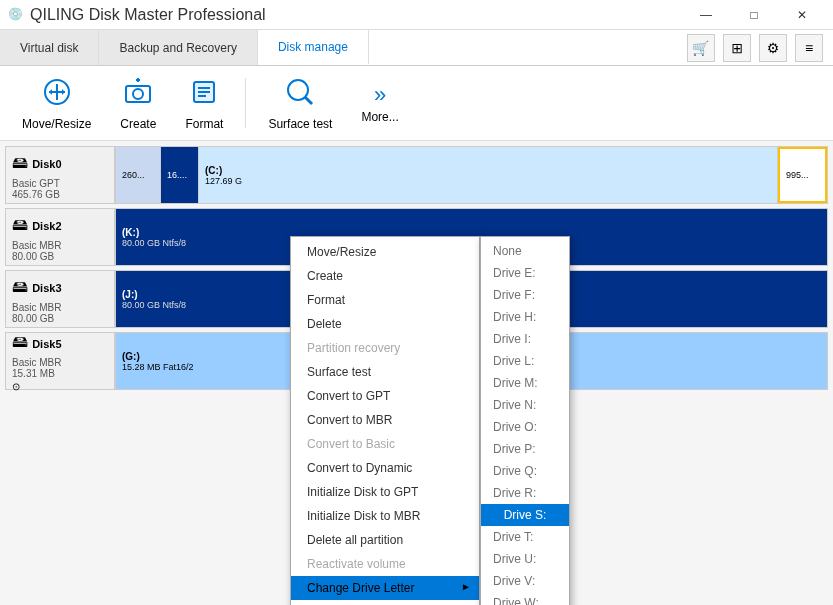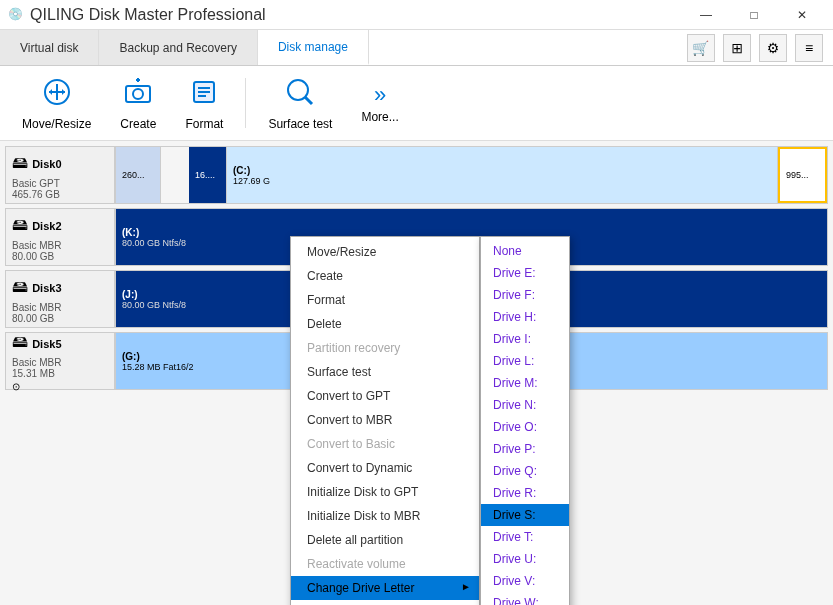"16...." div.partition { margin-left: 28px -> none }
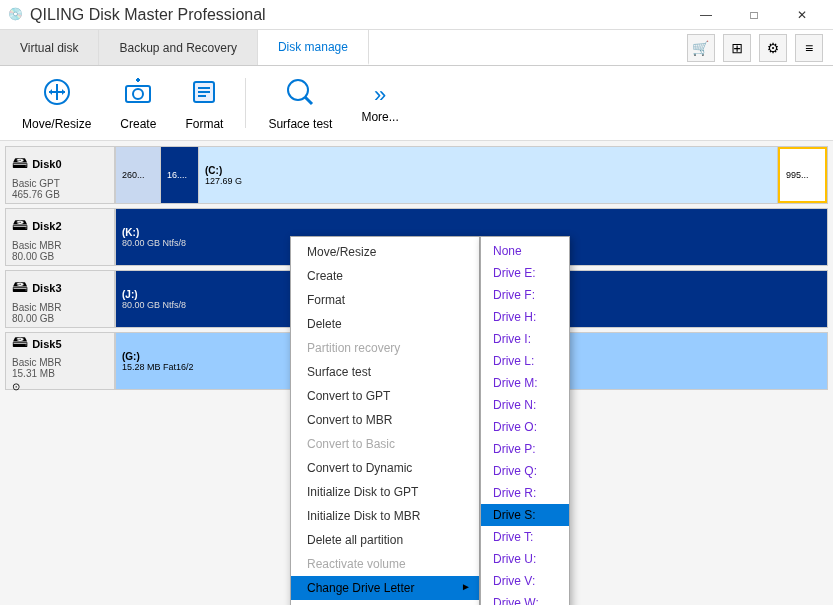"None" .drive-item { color: #6d28d9 -> #737373 }
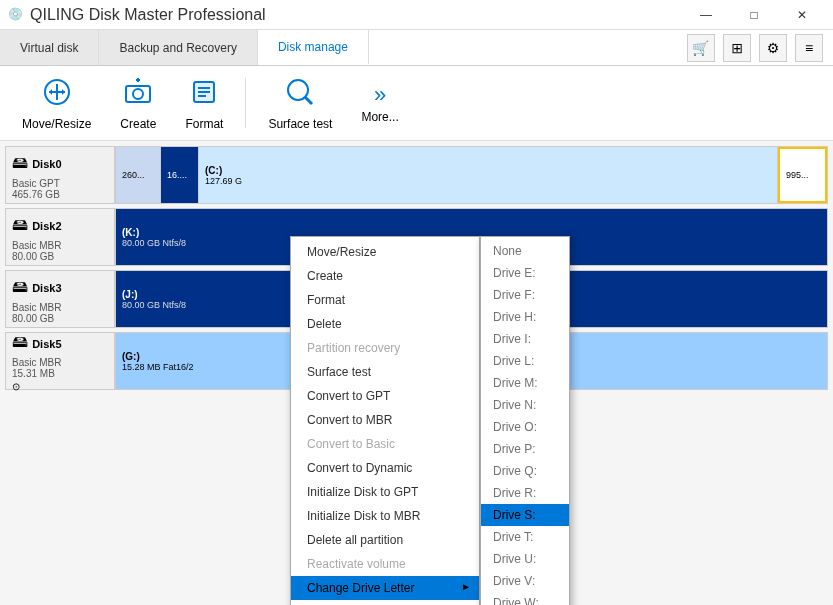"Drive S:" .drive-item.highlighted { color: #000000 -> #ffffff; text-align: none -> center }
